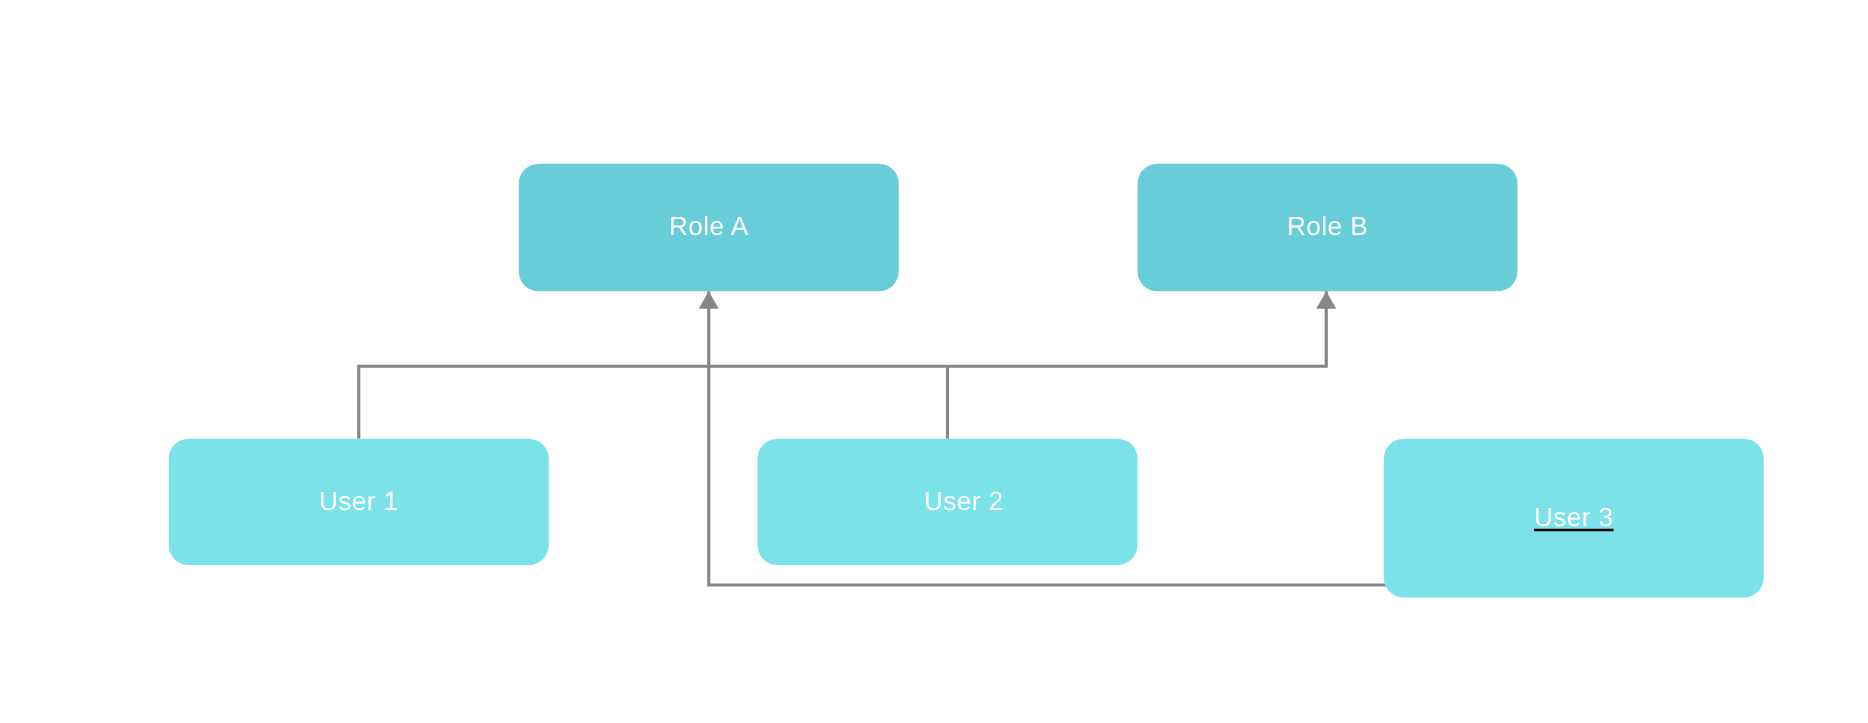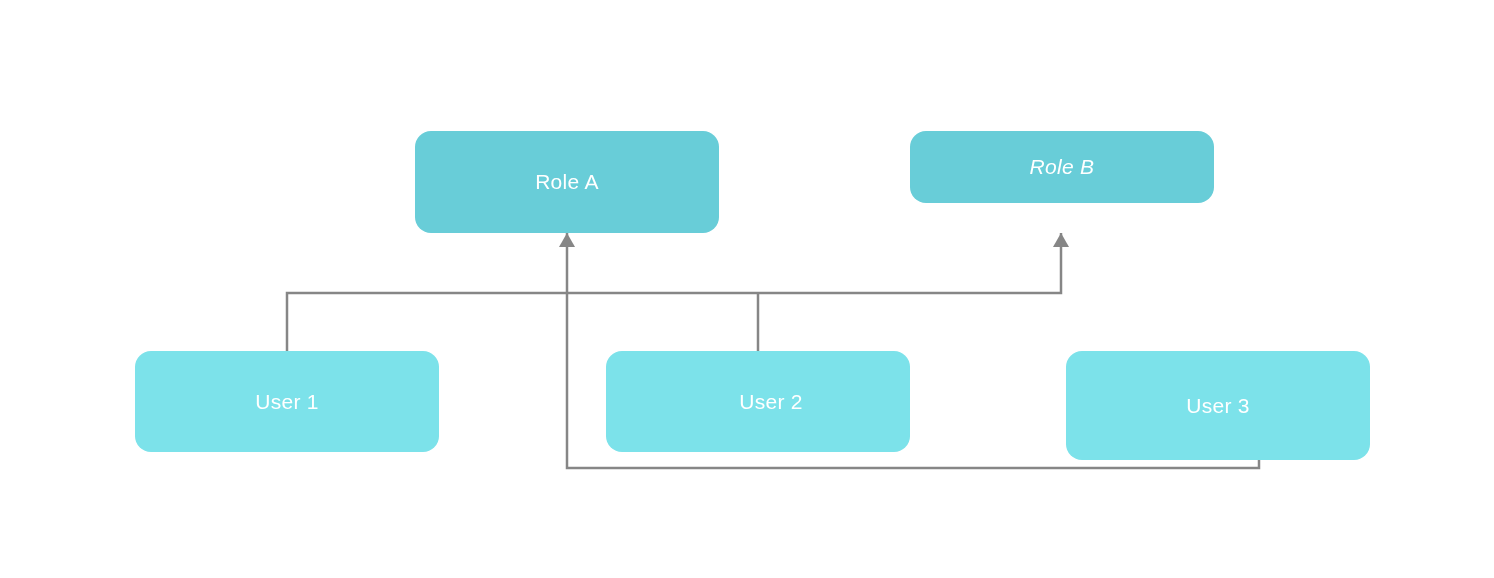"Role B" div.node { font-style: italic -> none; height: 72px -> 102px }
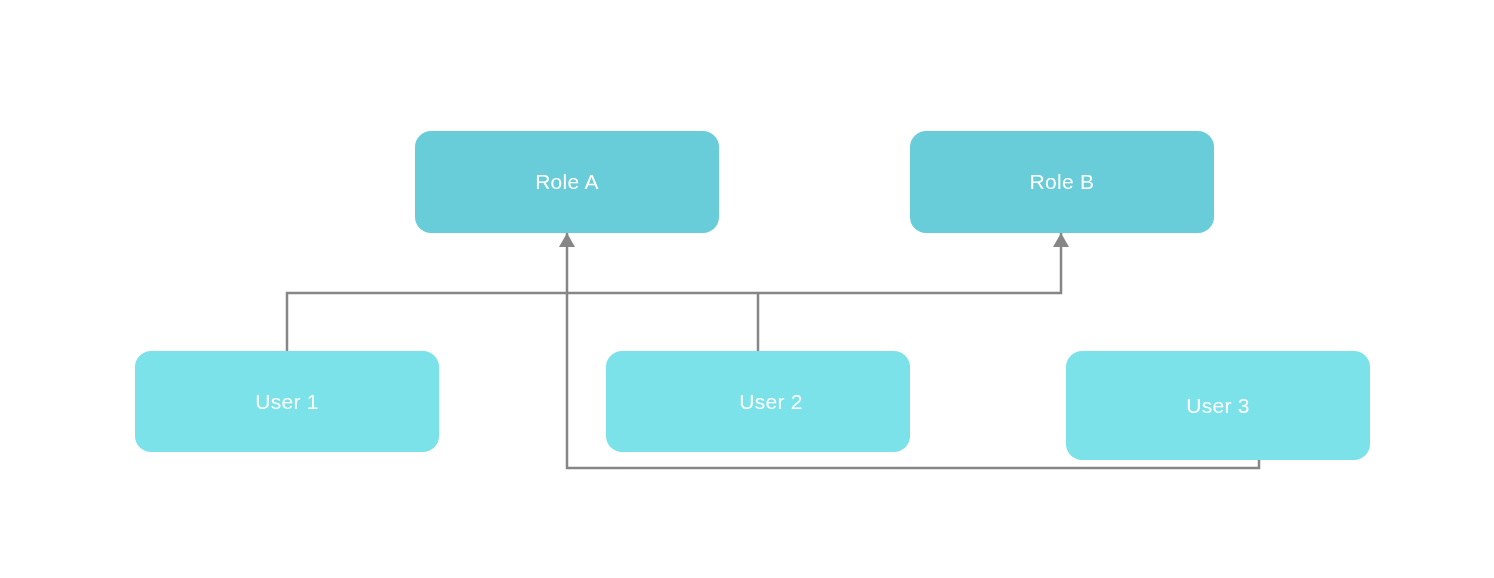"User 3" div.node { height: 109px -> 127px; left: 1066px -> 1107px; text-decoration: none -> underline }
